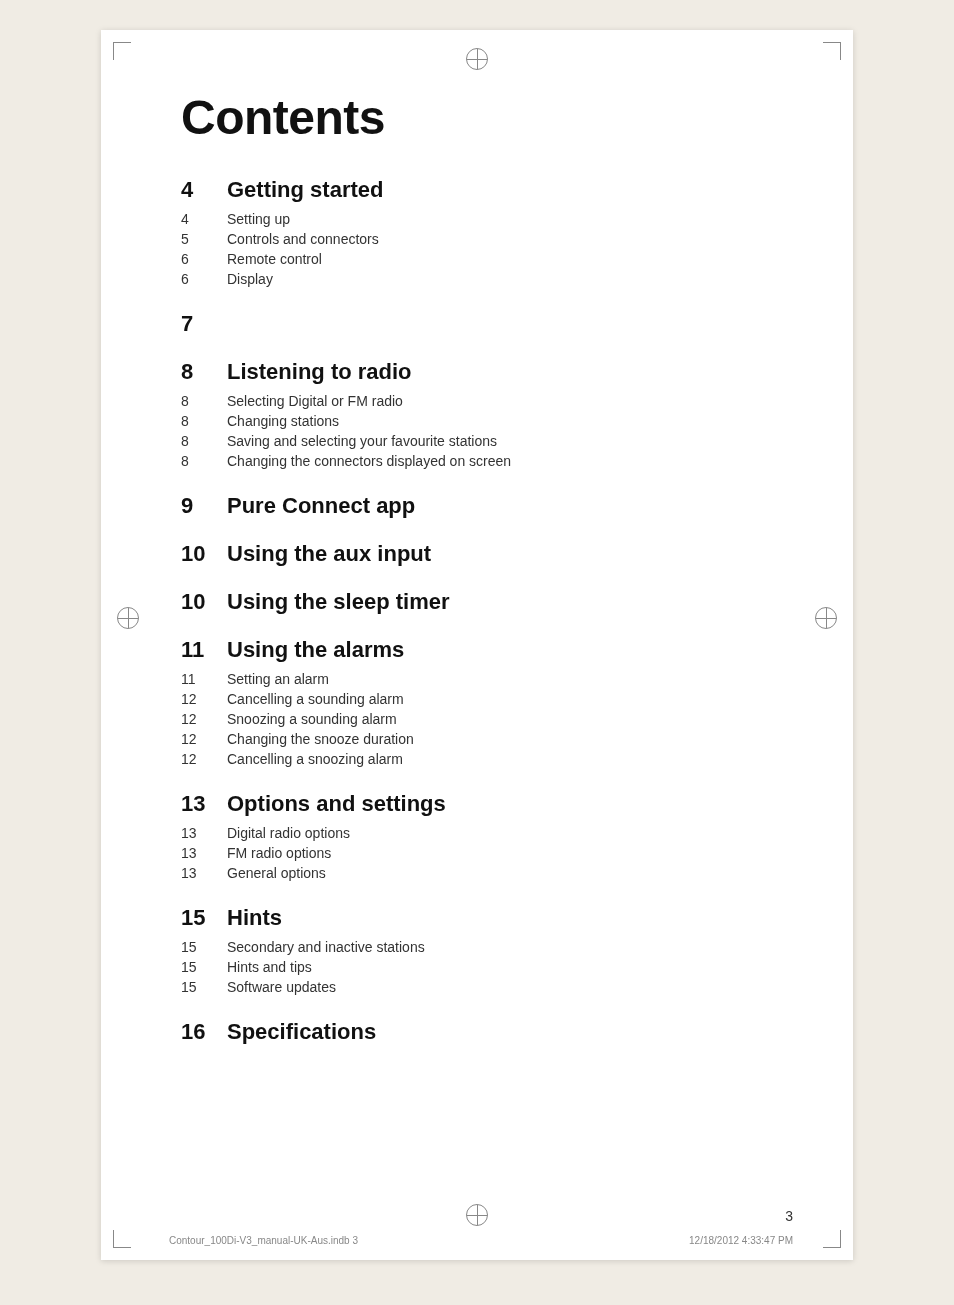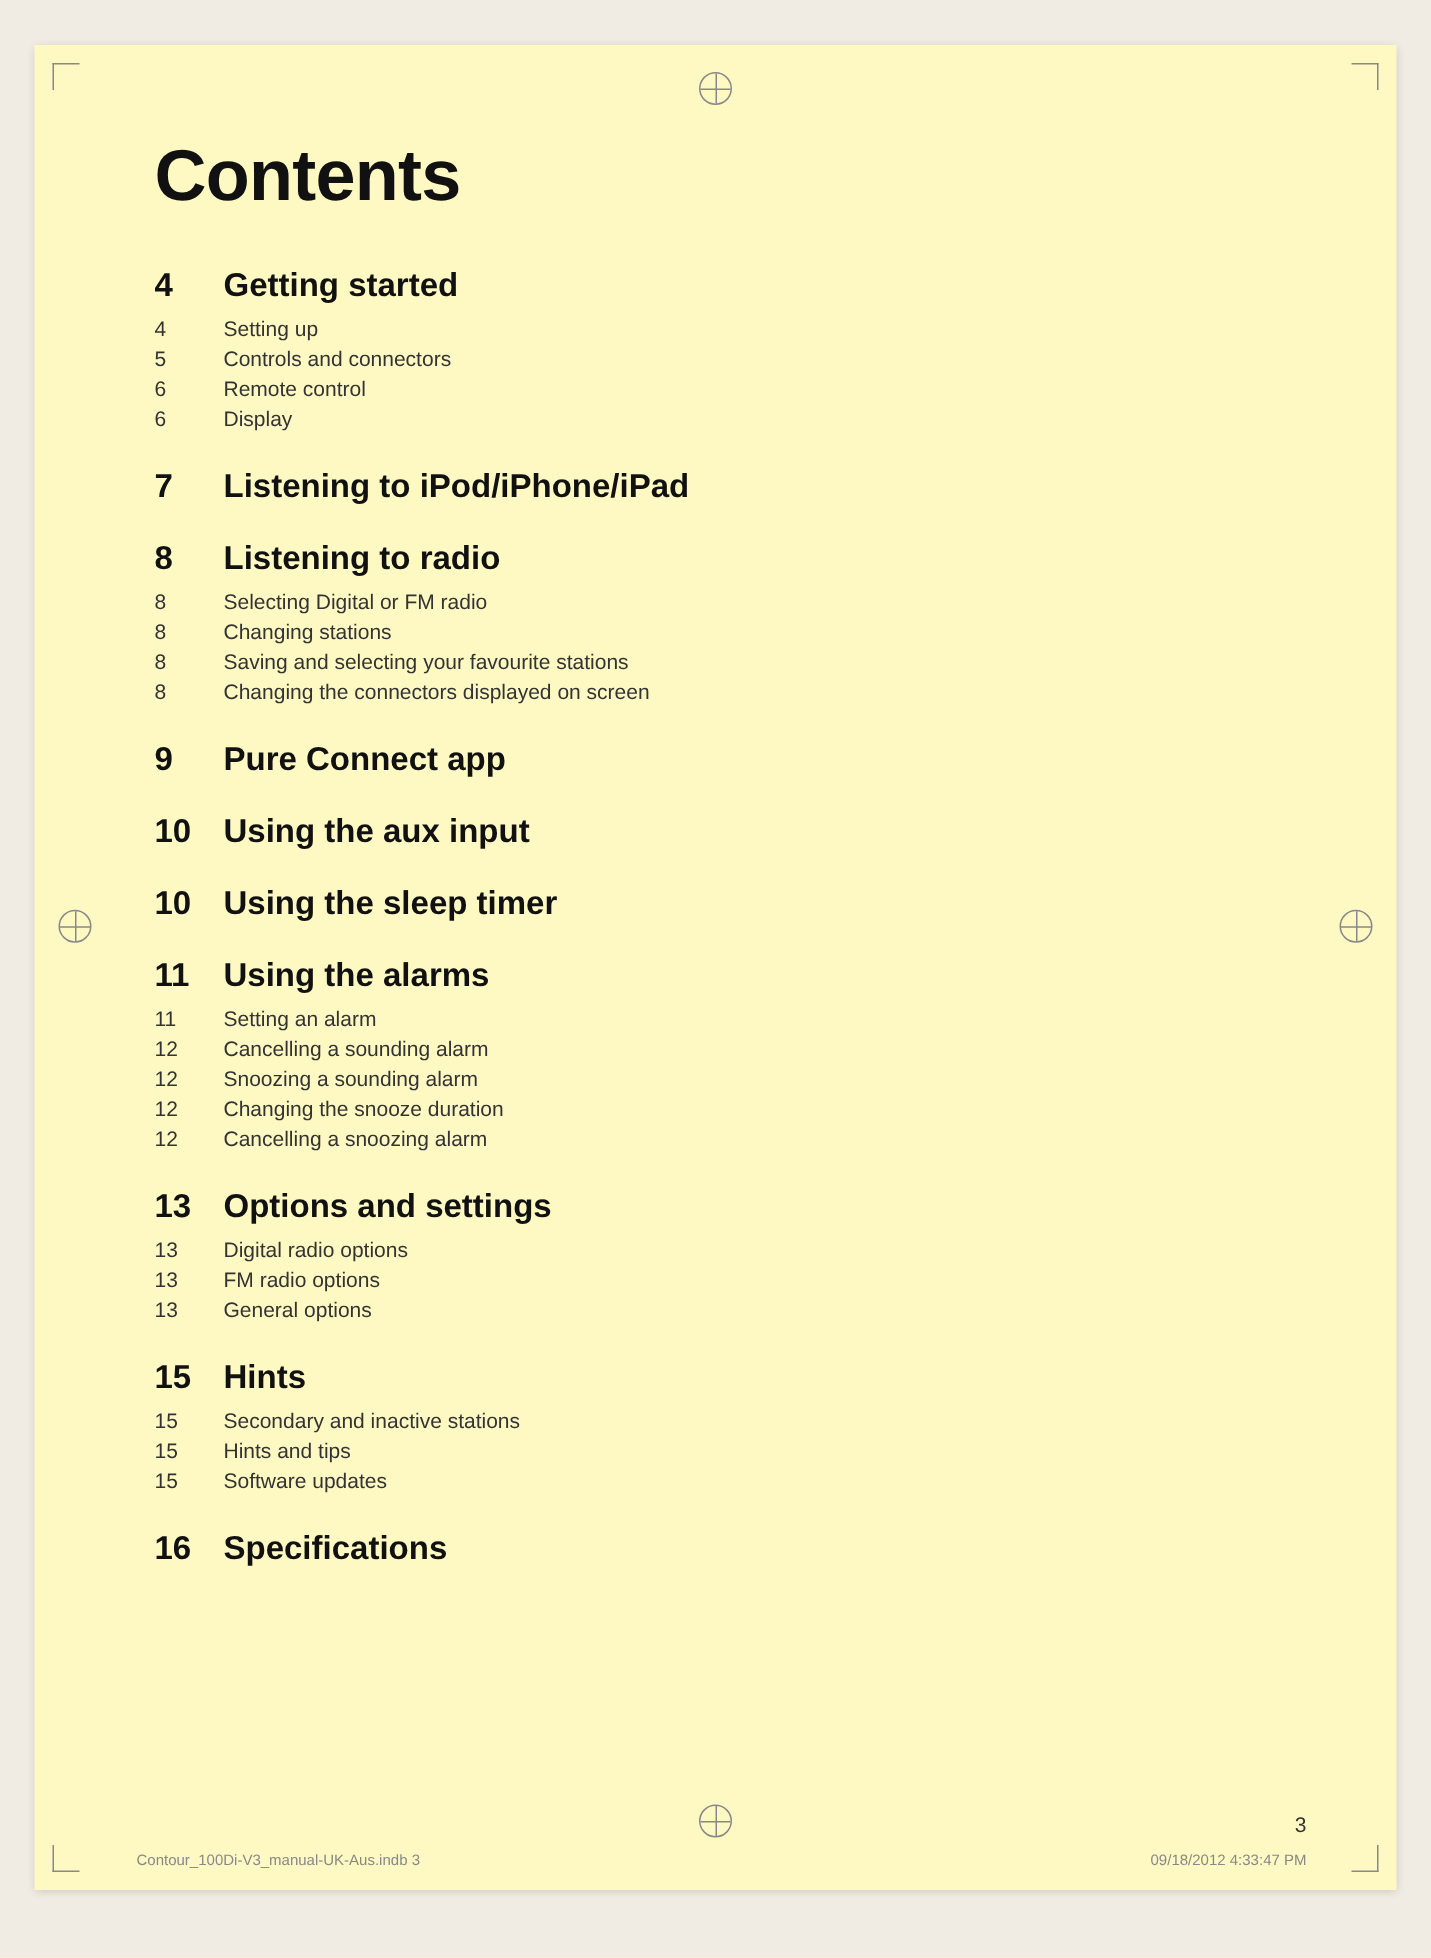"Contents" .page { background: #fef9c3 -> #ffffff; width: 908px -> 752px }
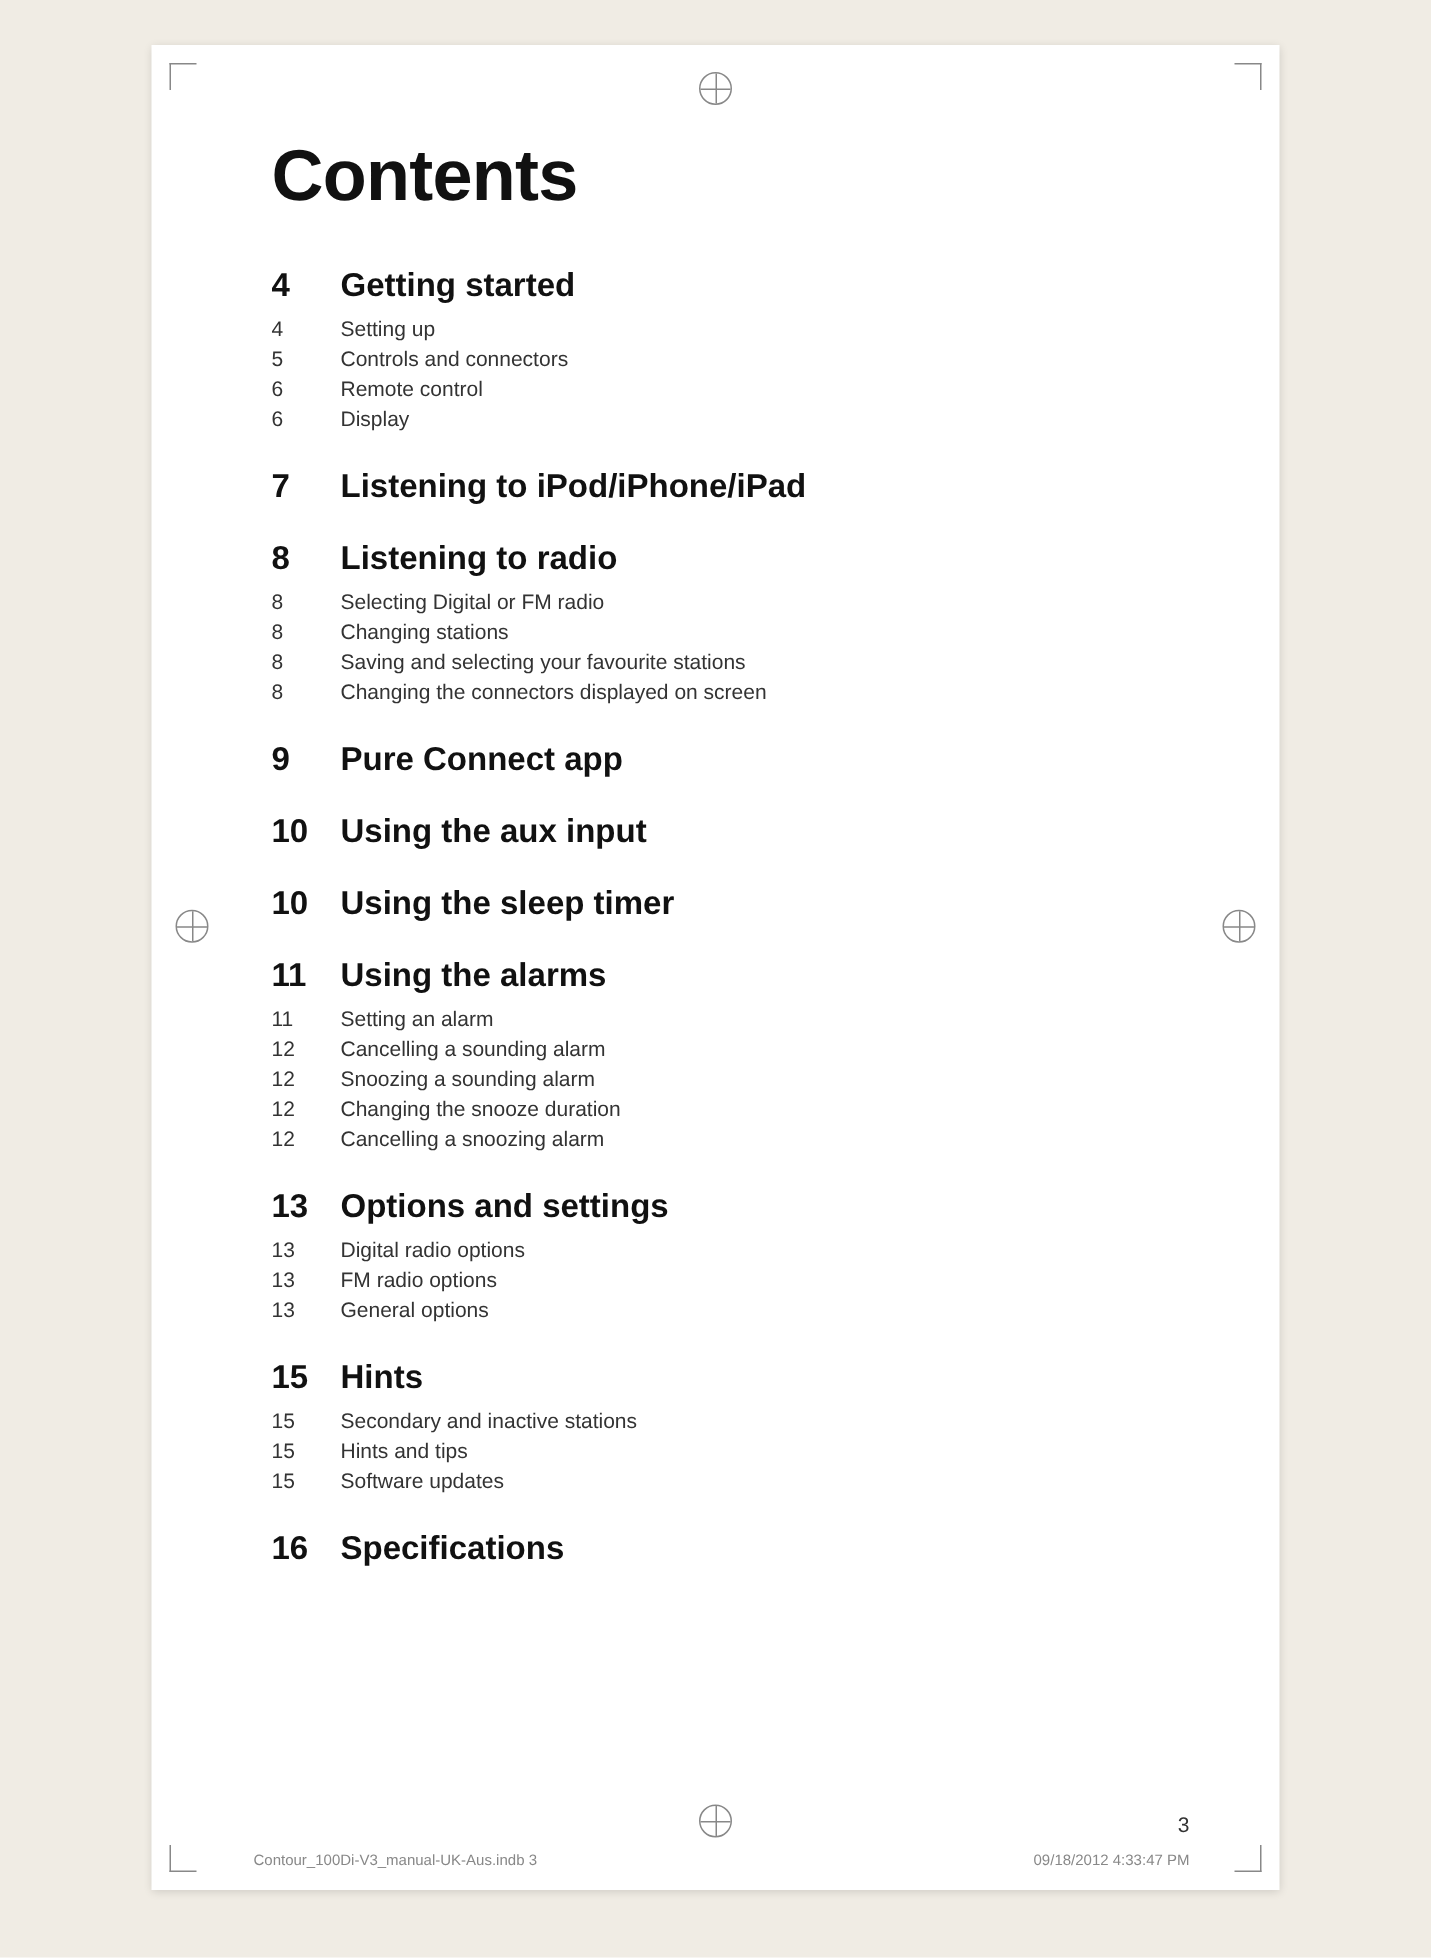"Listening to iPod/iPhone/iPad" span.section-title { html: <span>Listening to iPod/iPhone/iPad</span> -> none }
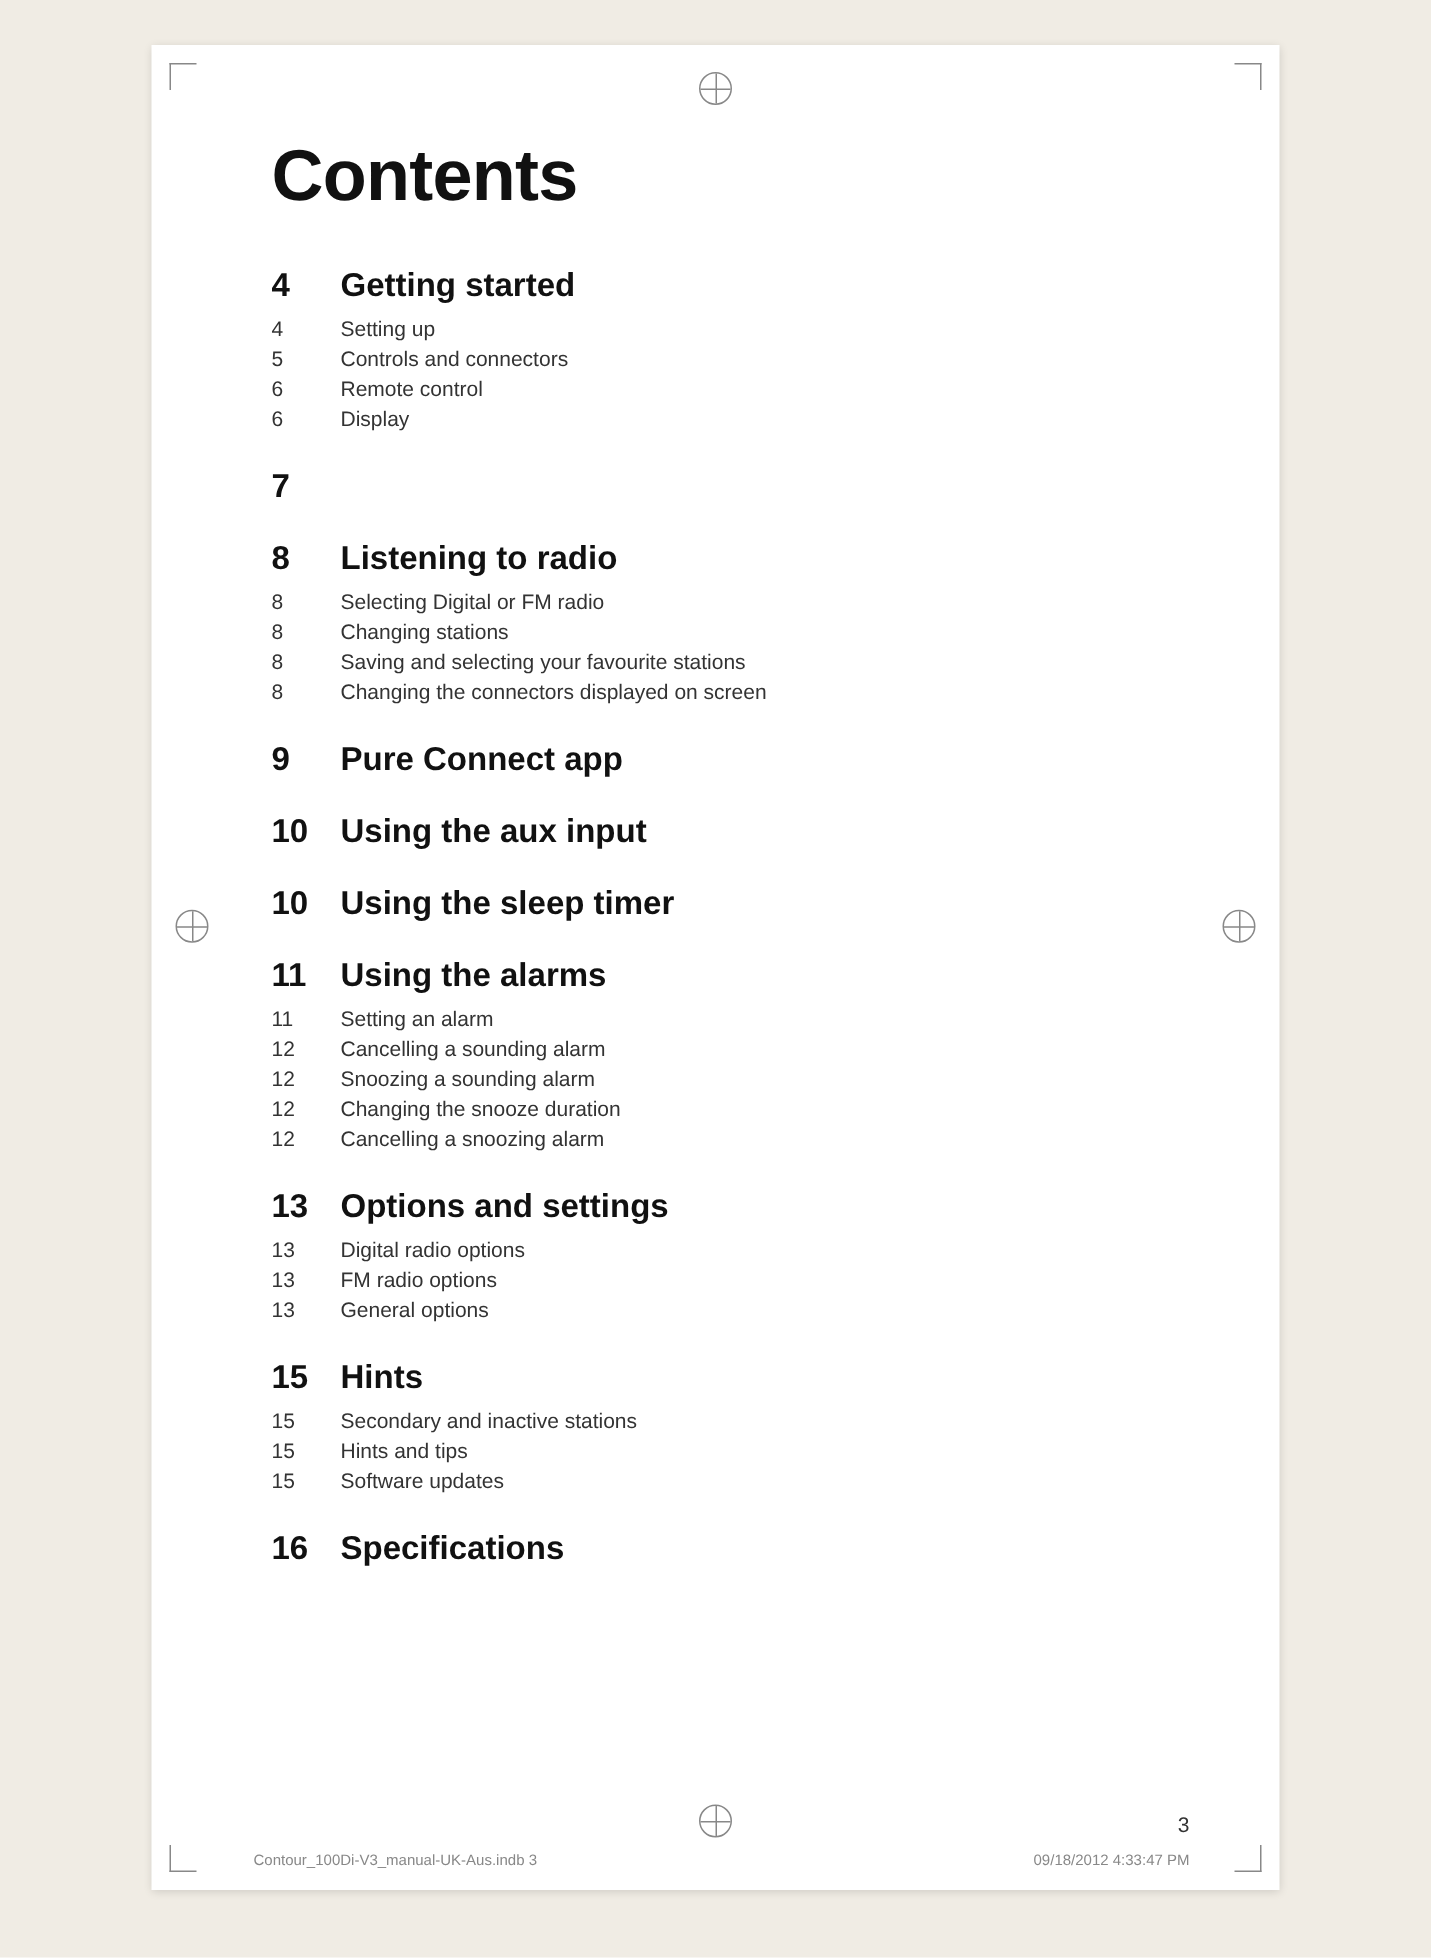"09/18/2012 4:33:47 PM" div.footer-date { text: 09/18/2012 -> 12/18/2012 }
